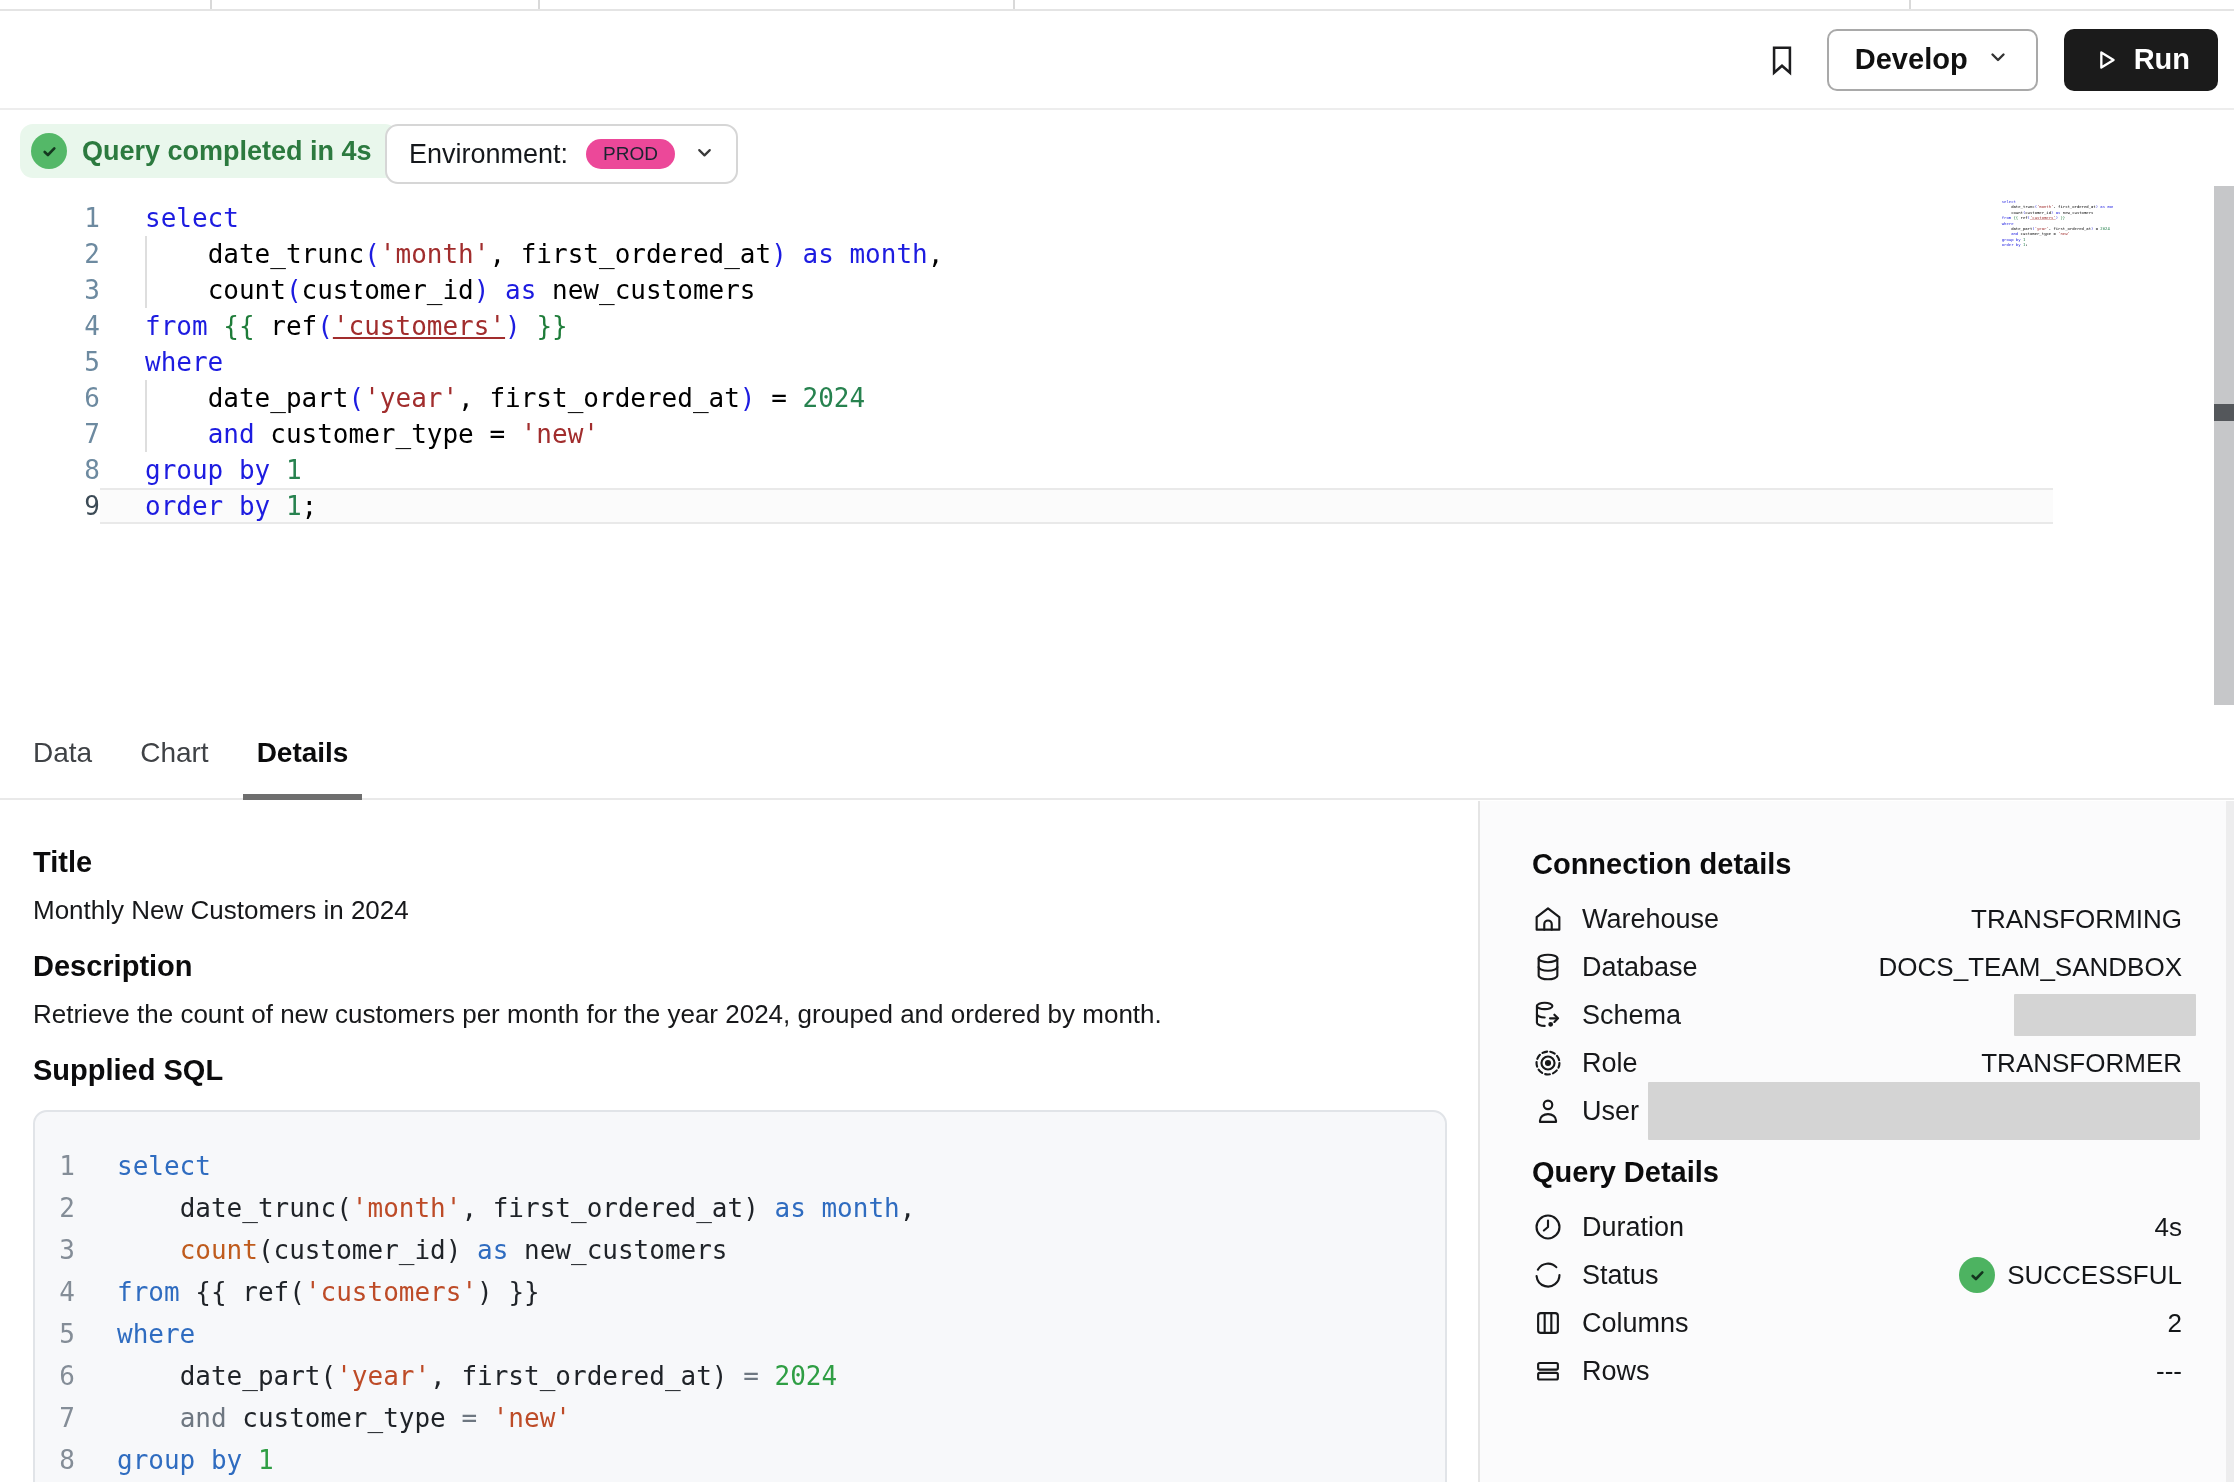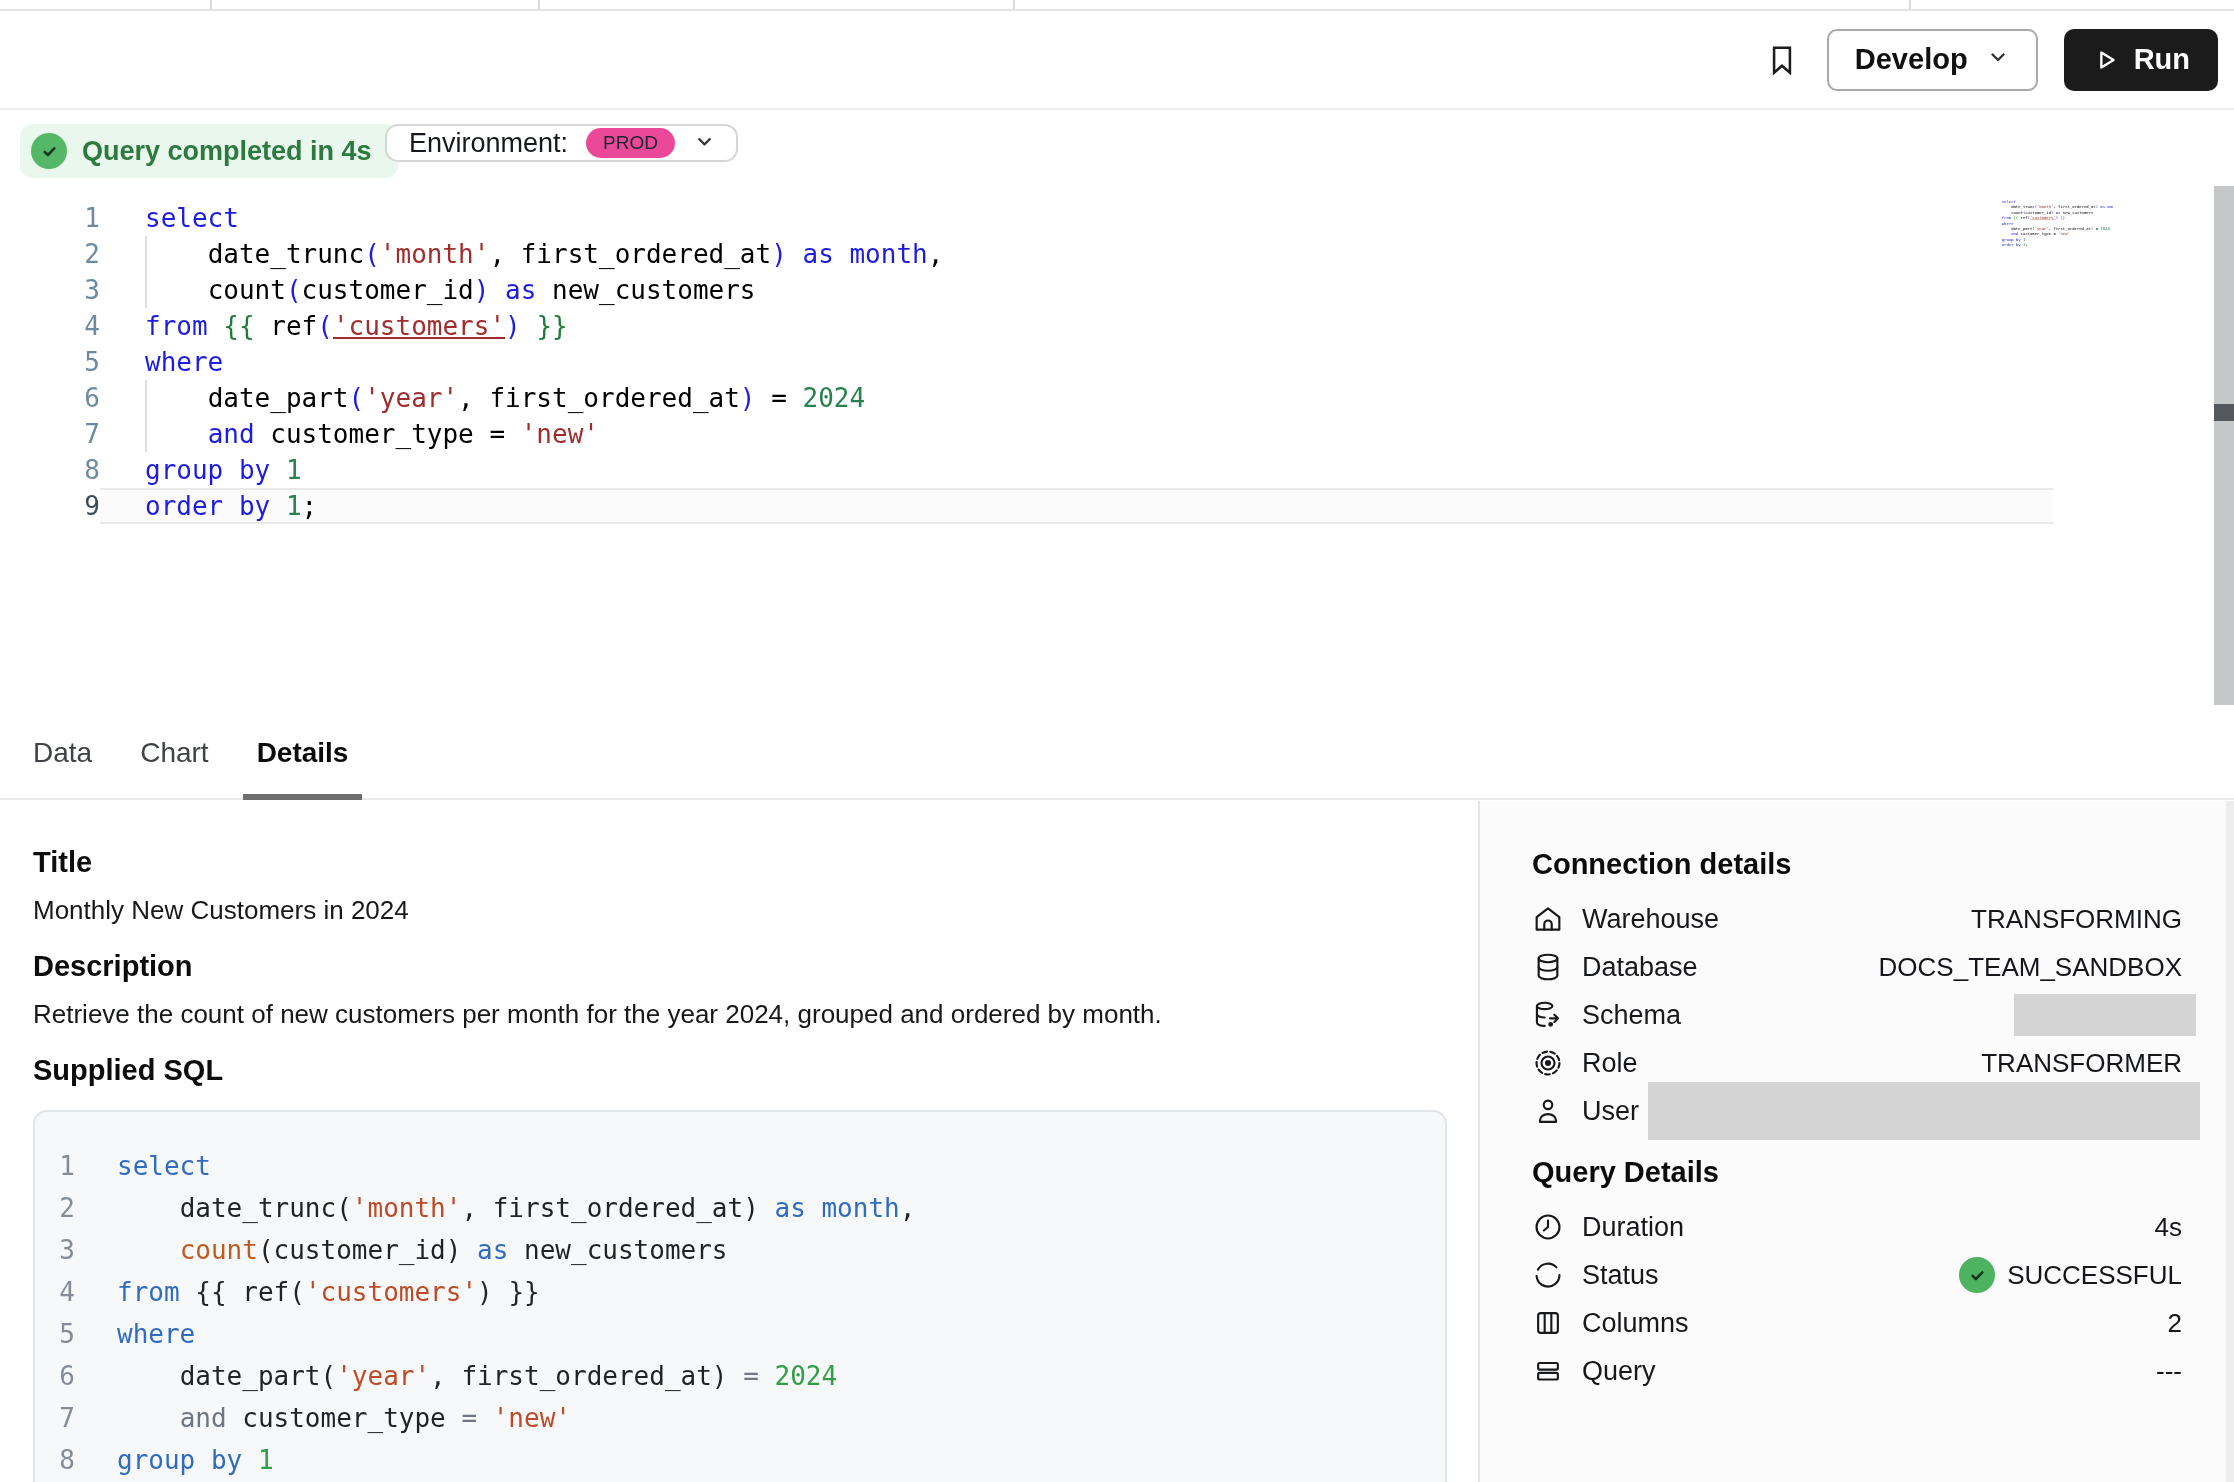"Environment:" .env-select { height: 38px -> 60px }
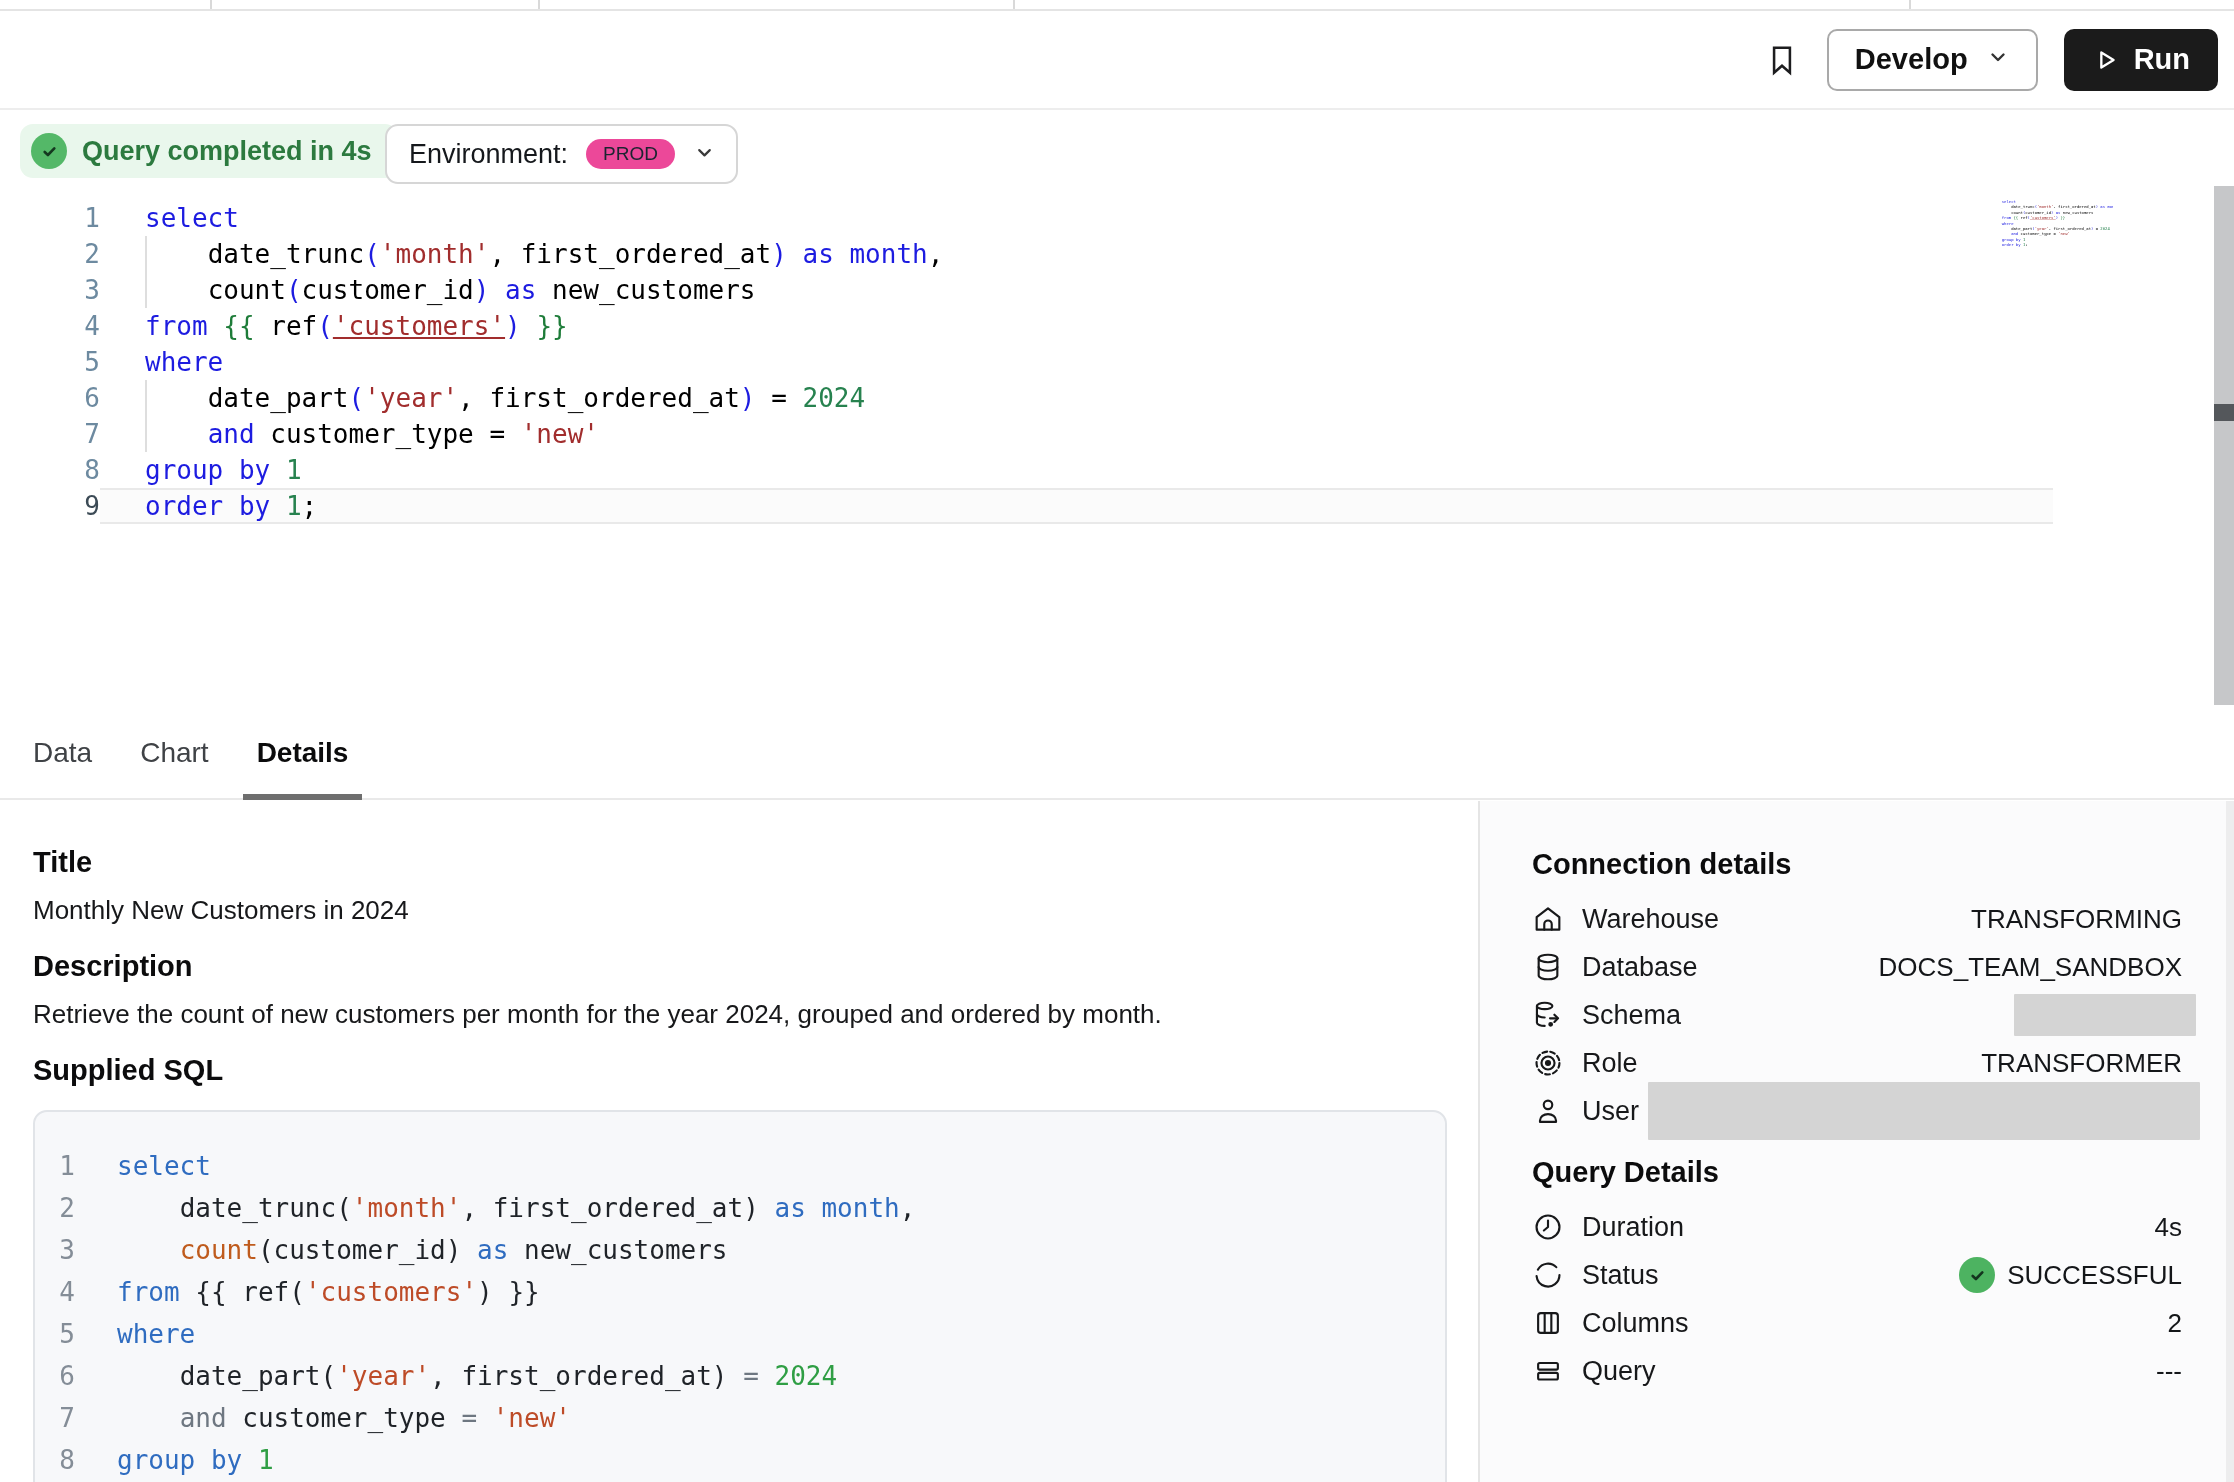"Query" span.plabel { text: Query -> Rows }
